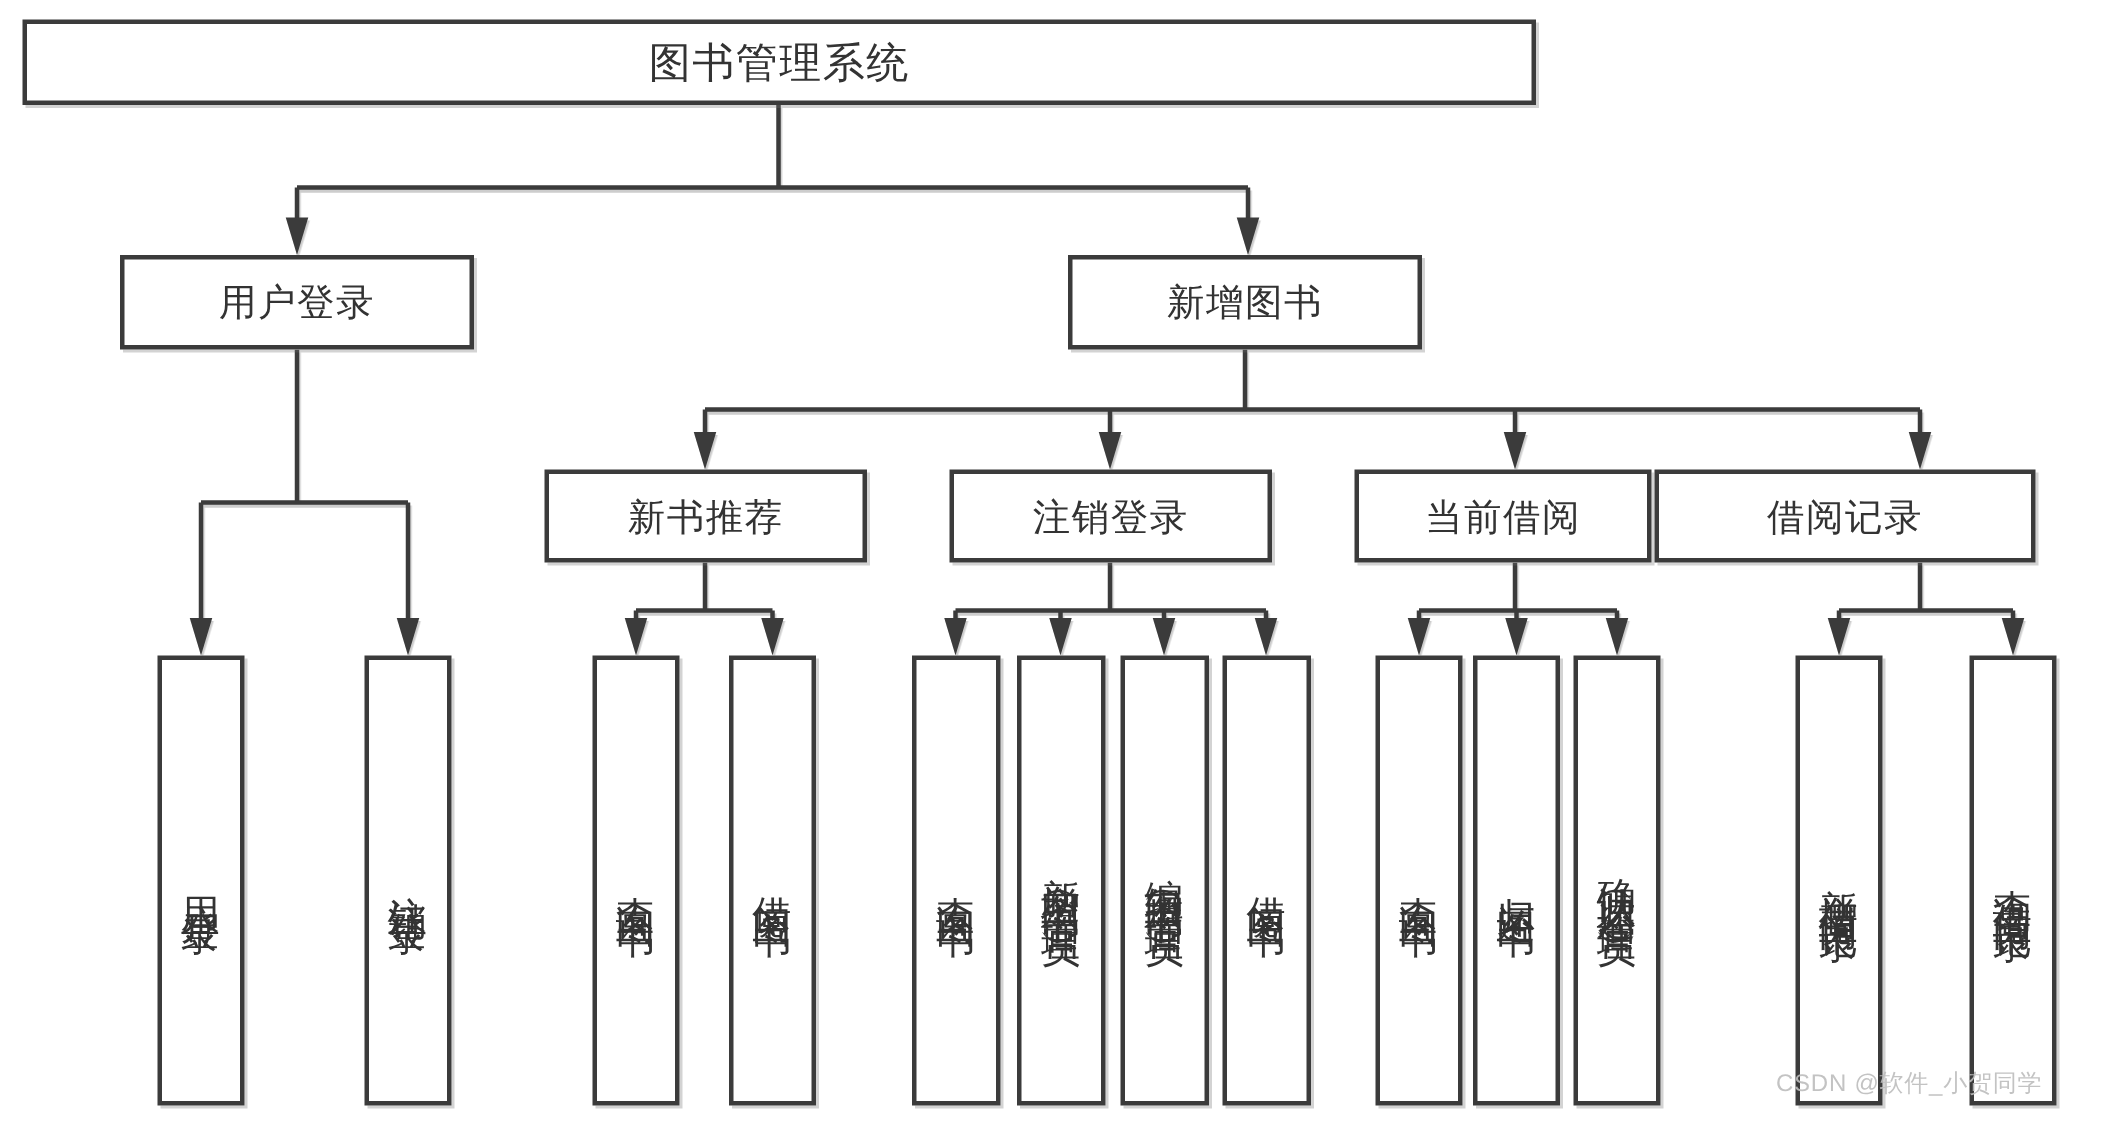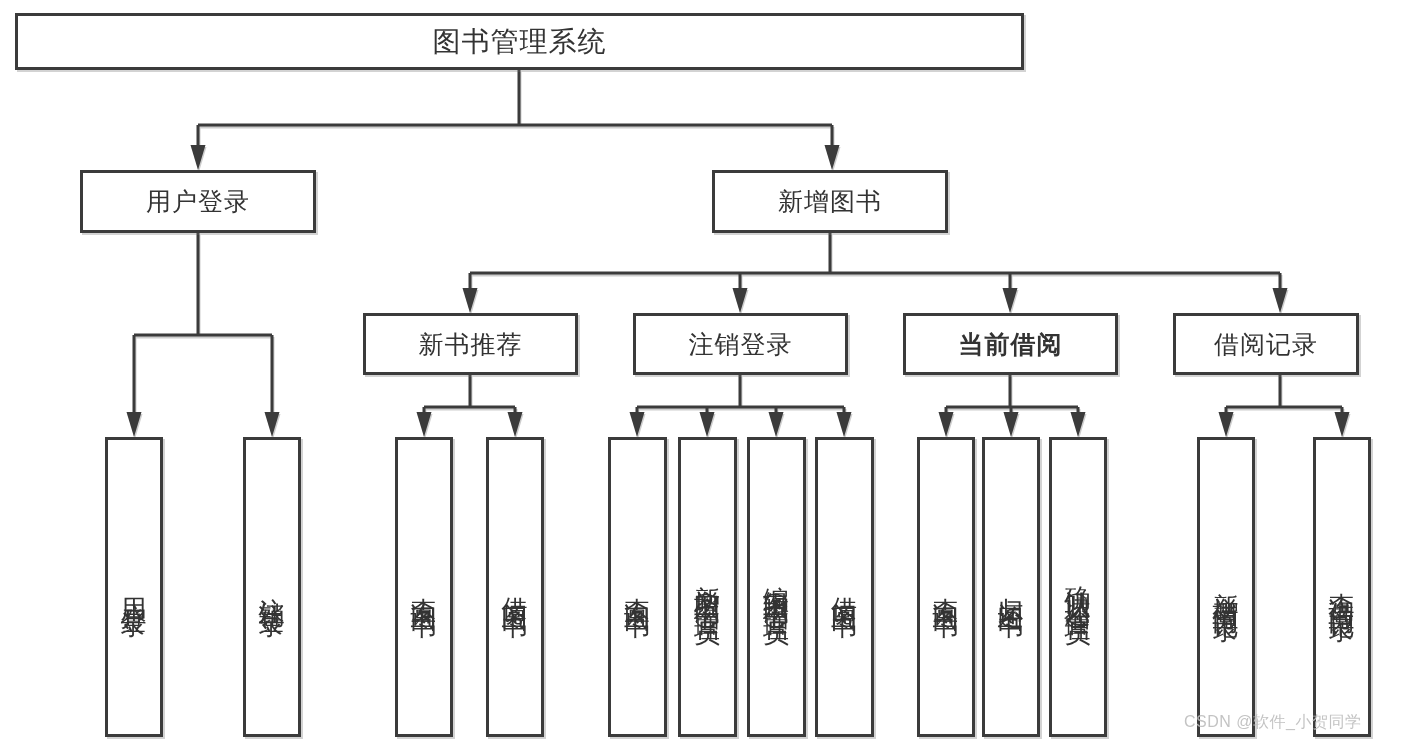"当前借阅" div.box { font-weight: bold -> none; width: 215px -> 198px }
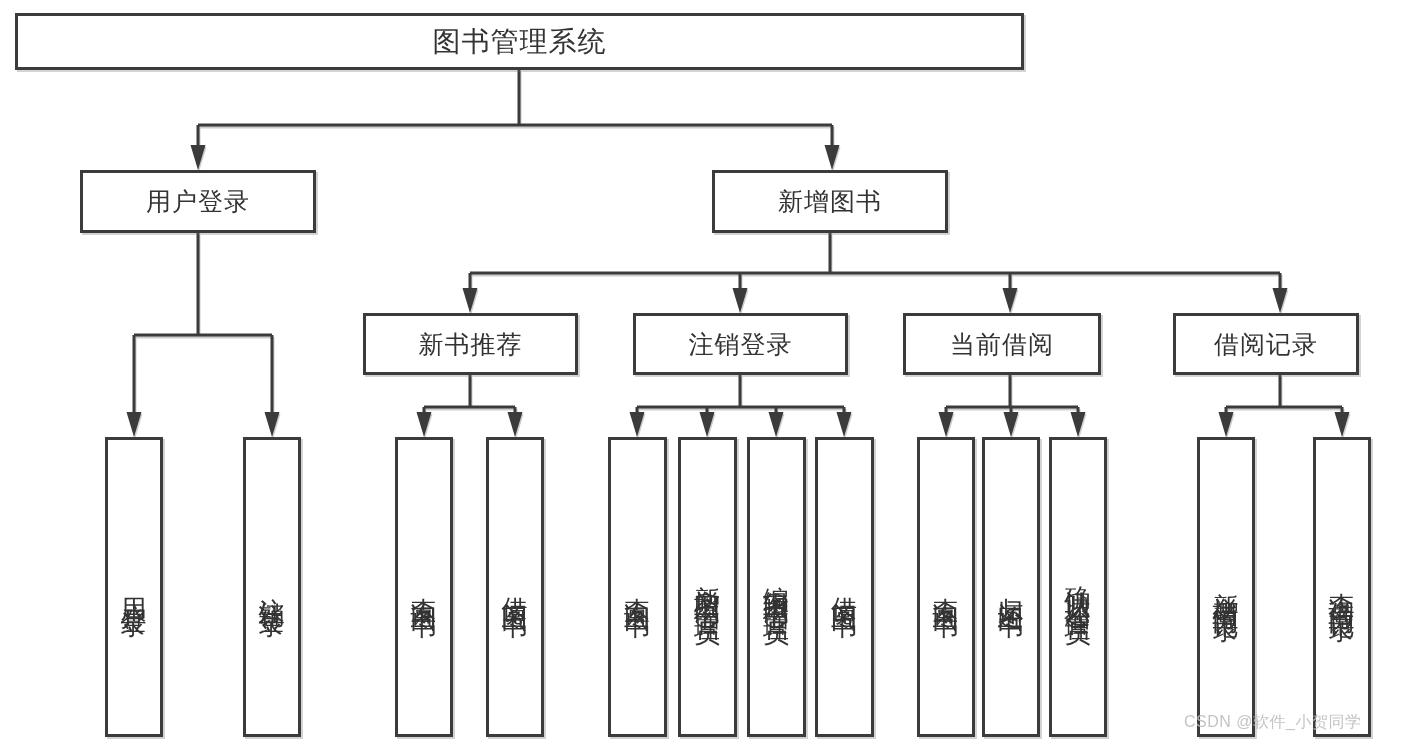"借阅记录" div.box { left: 1173px -> 1103px; width: 186px -> 254px }
